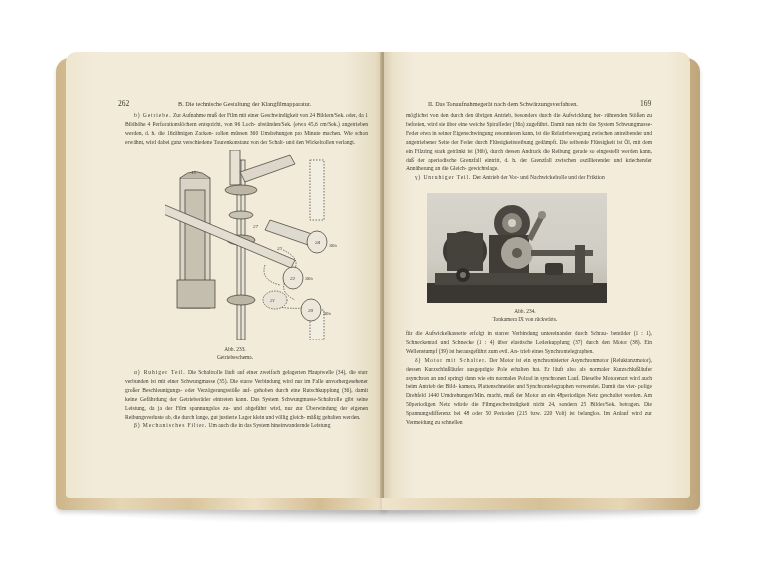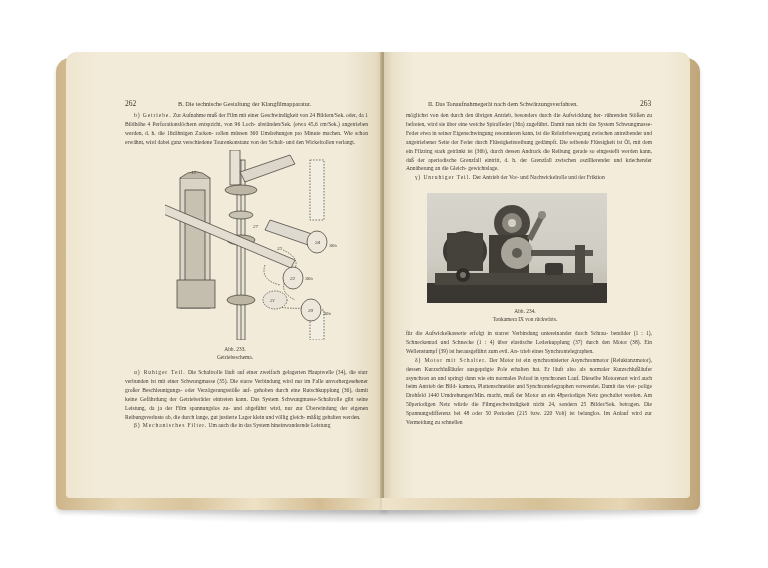"262" div.run-head { left: 125px -> 118px }
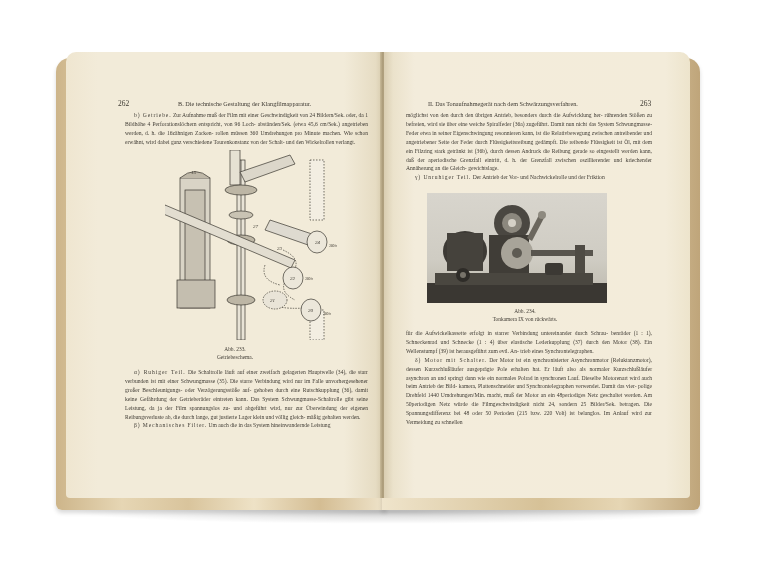"263" div.run-head { text: 263 -> 169 }
